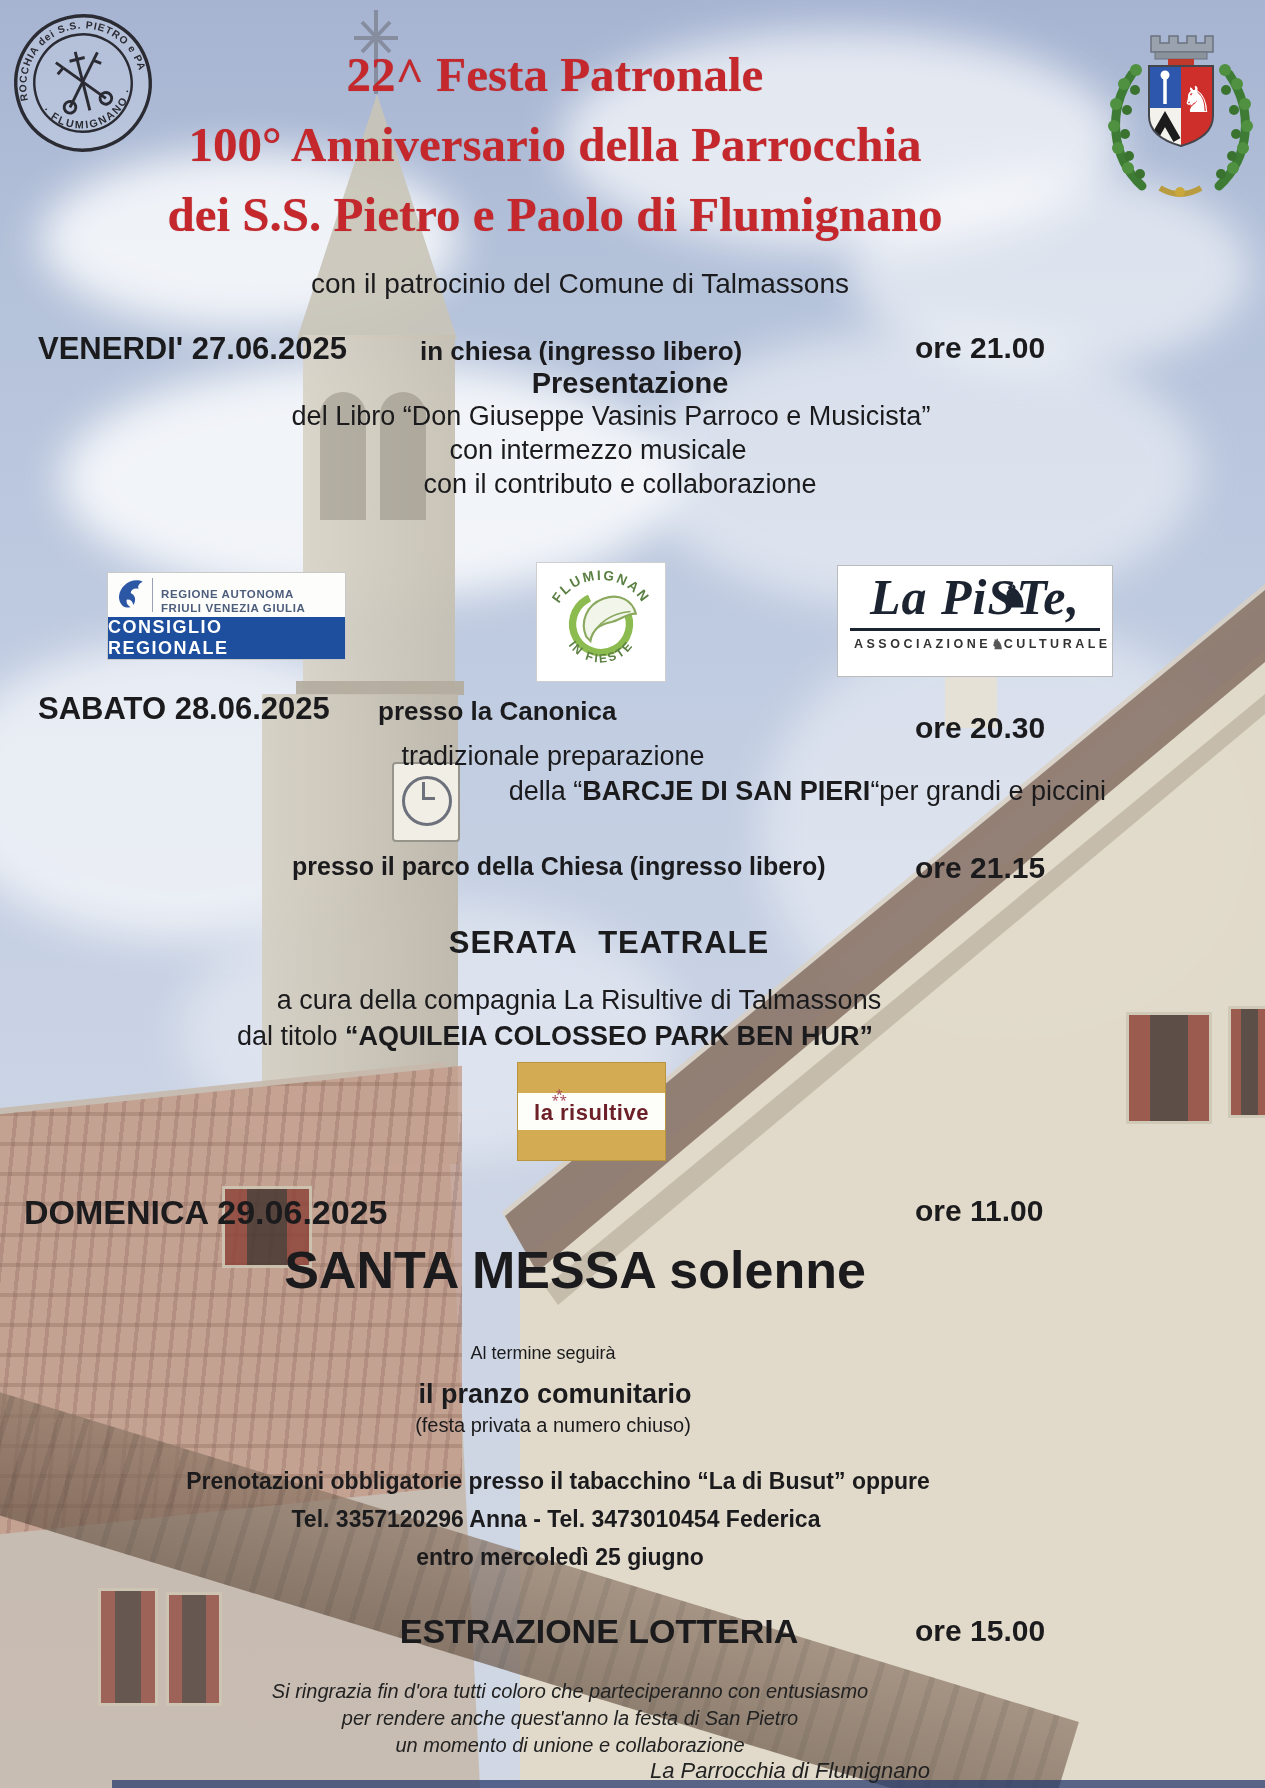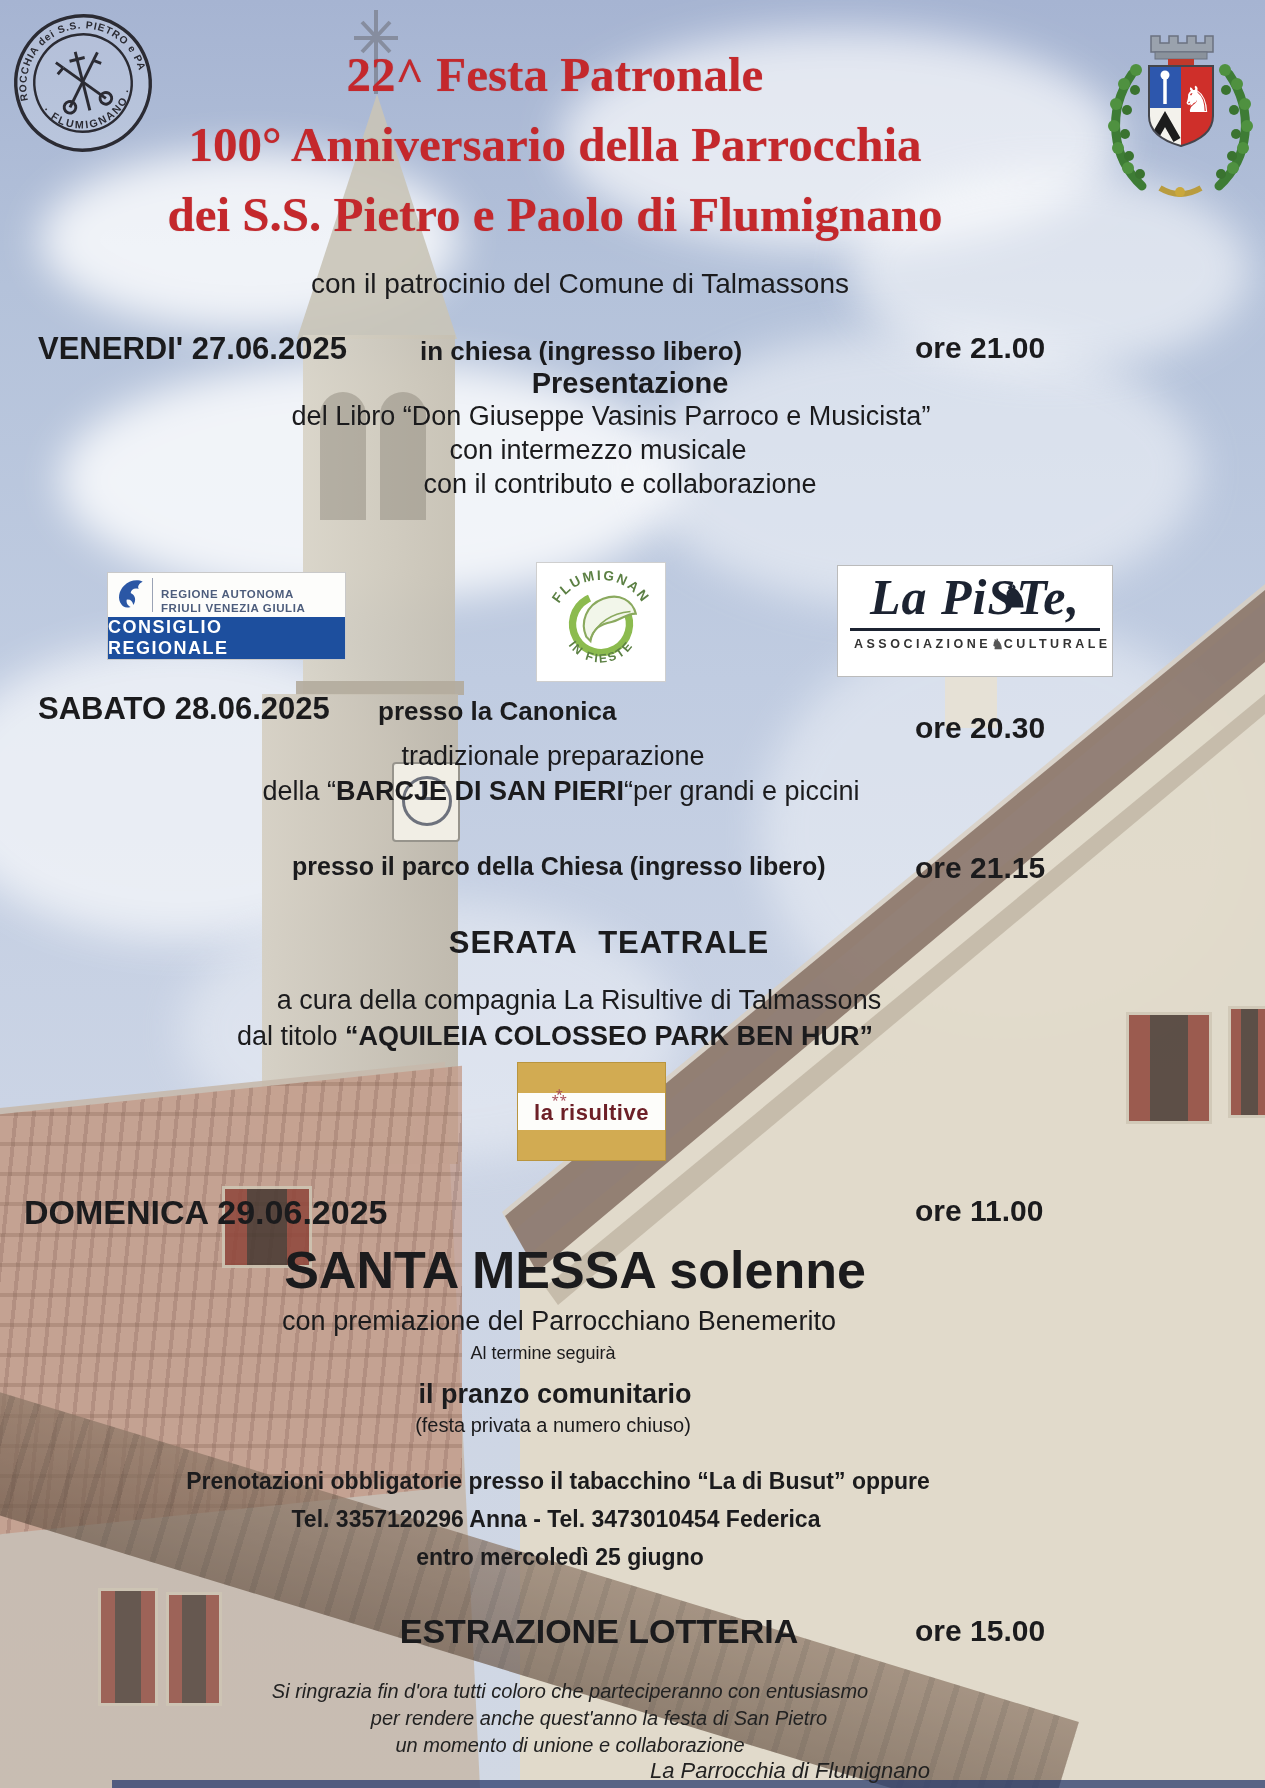"della “BARCJE DI SAN PIERI“per" div.line { left: 8px -> 0px; text-align: none -> right }
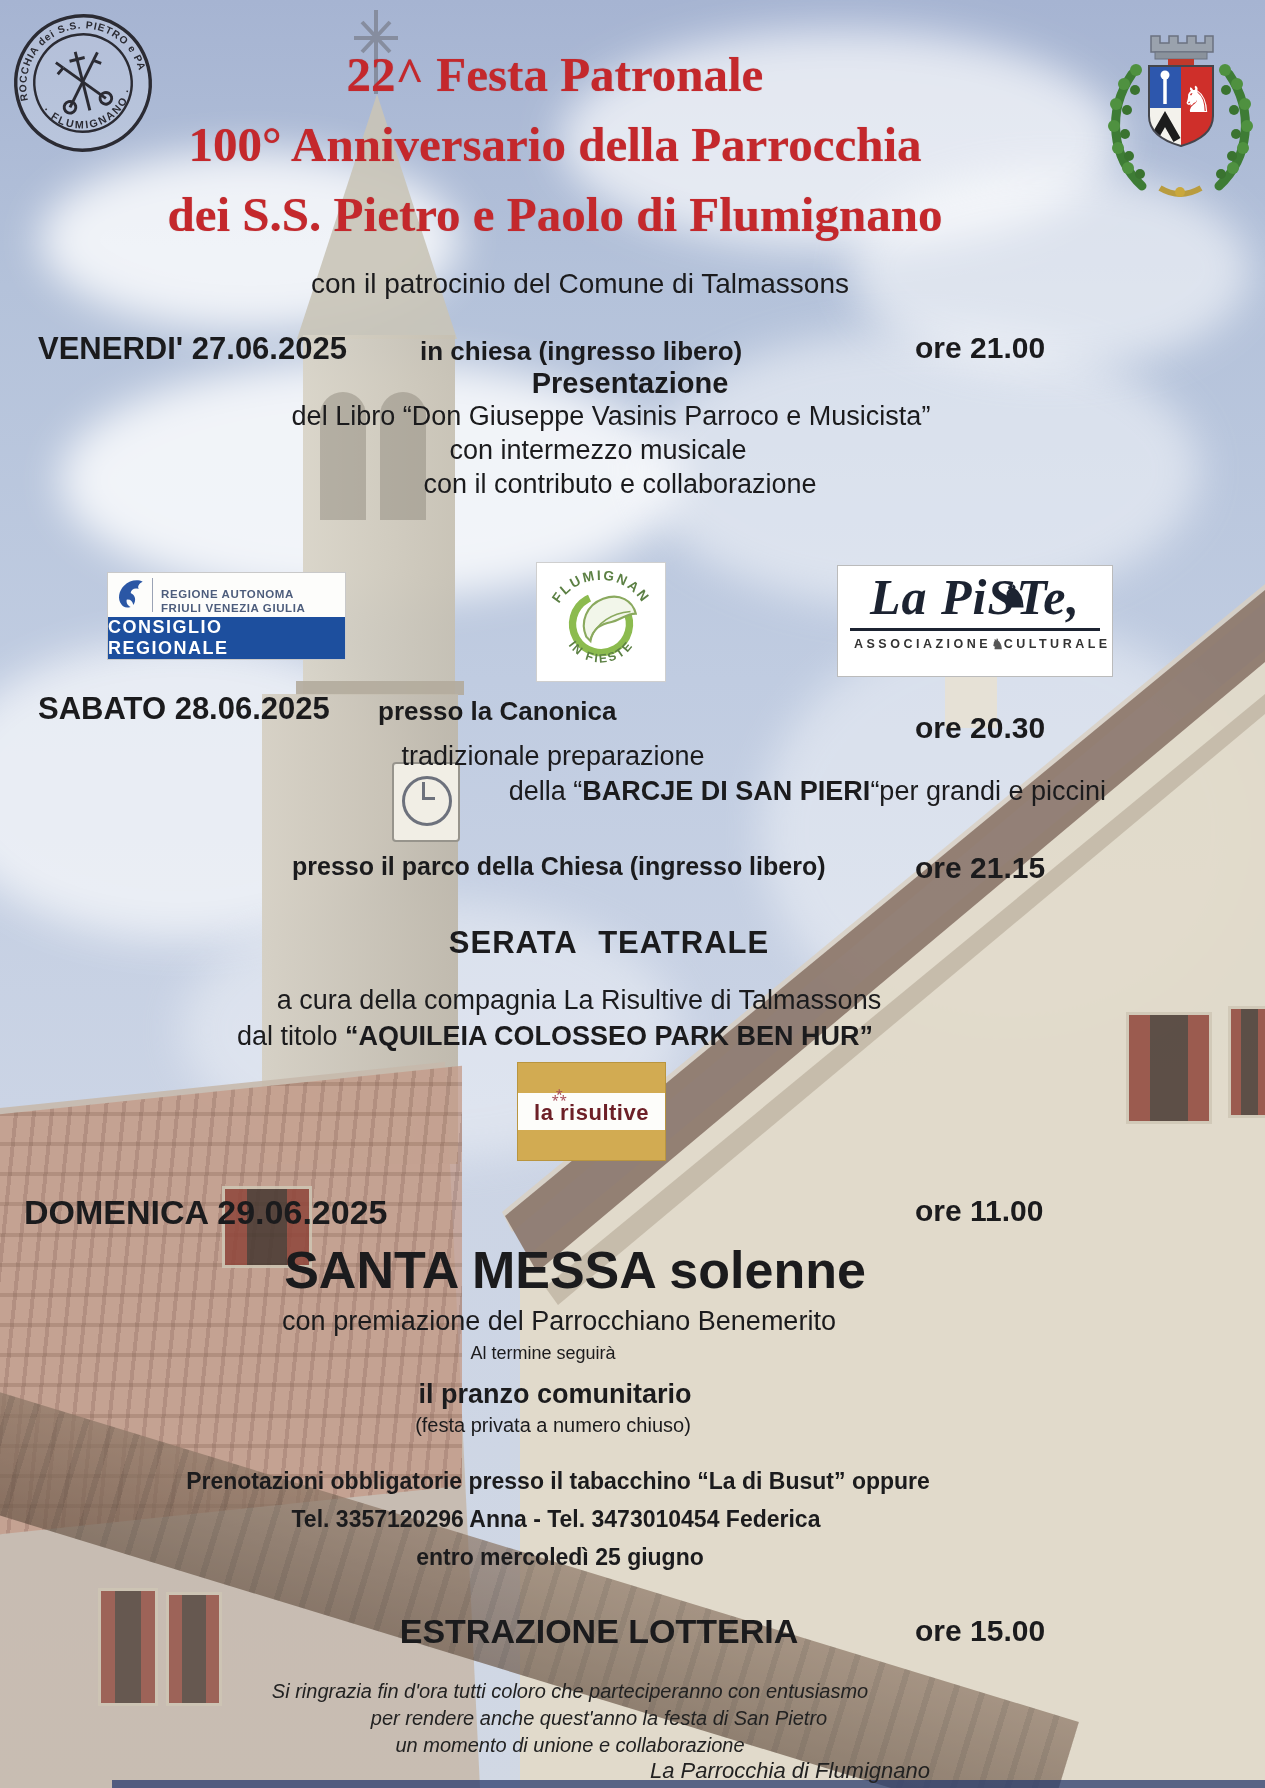"con premiazione del Parrocchiano" div.line { html: <div>con premiazione del Parrocchiano Benemerito</div> -> none }
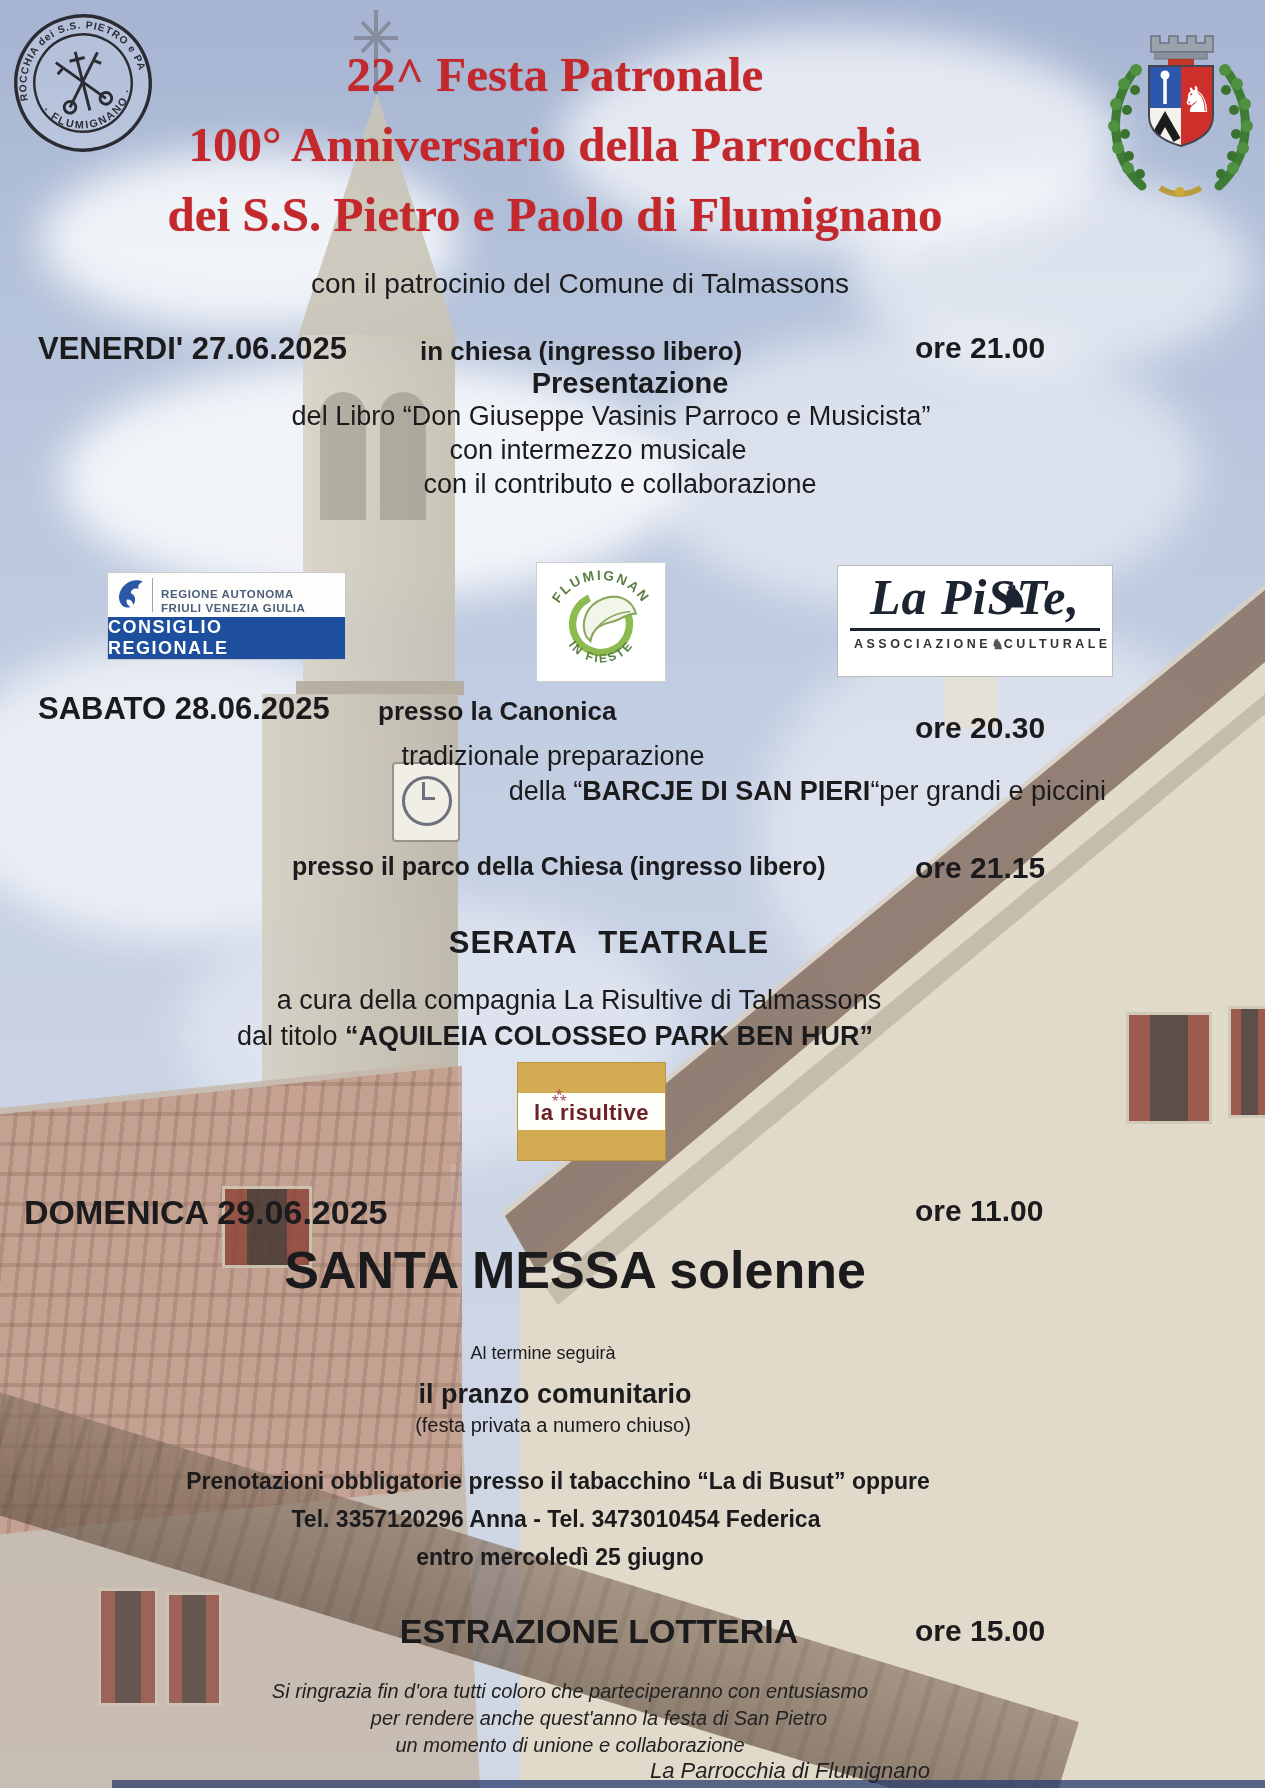"per rendere anche quest'anno la" div.footer-line { margin-left: 29px -> none }
